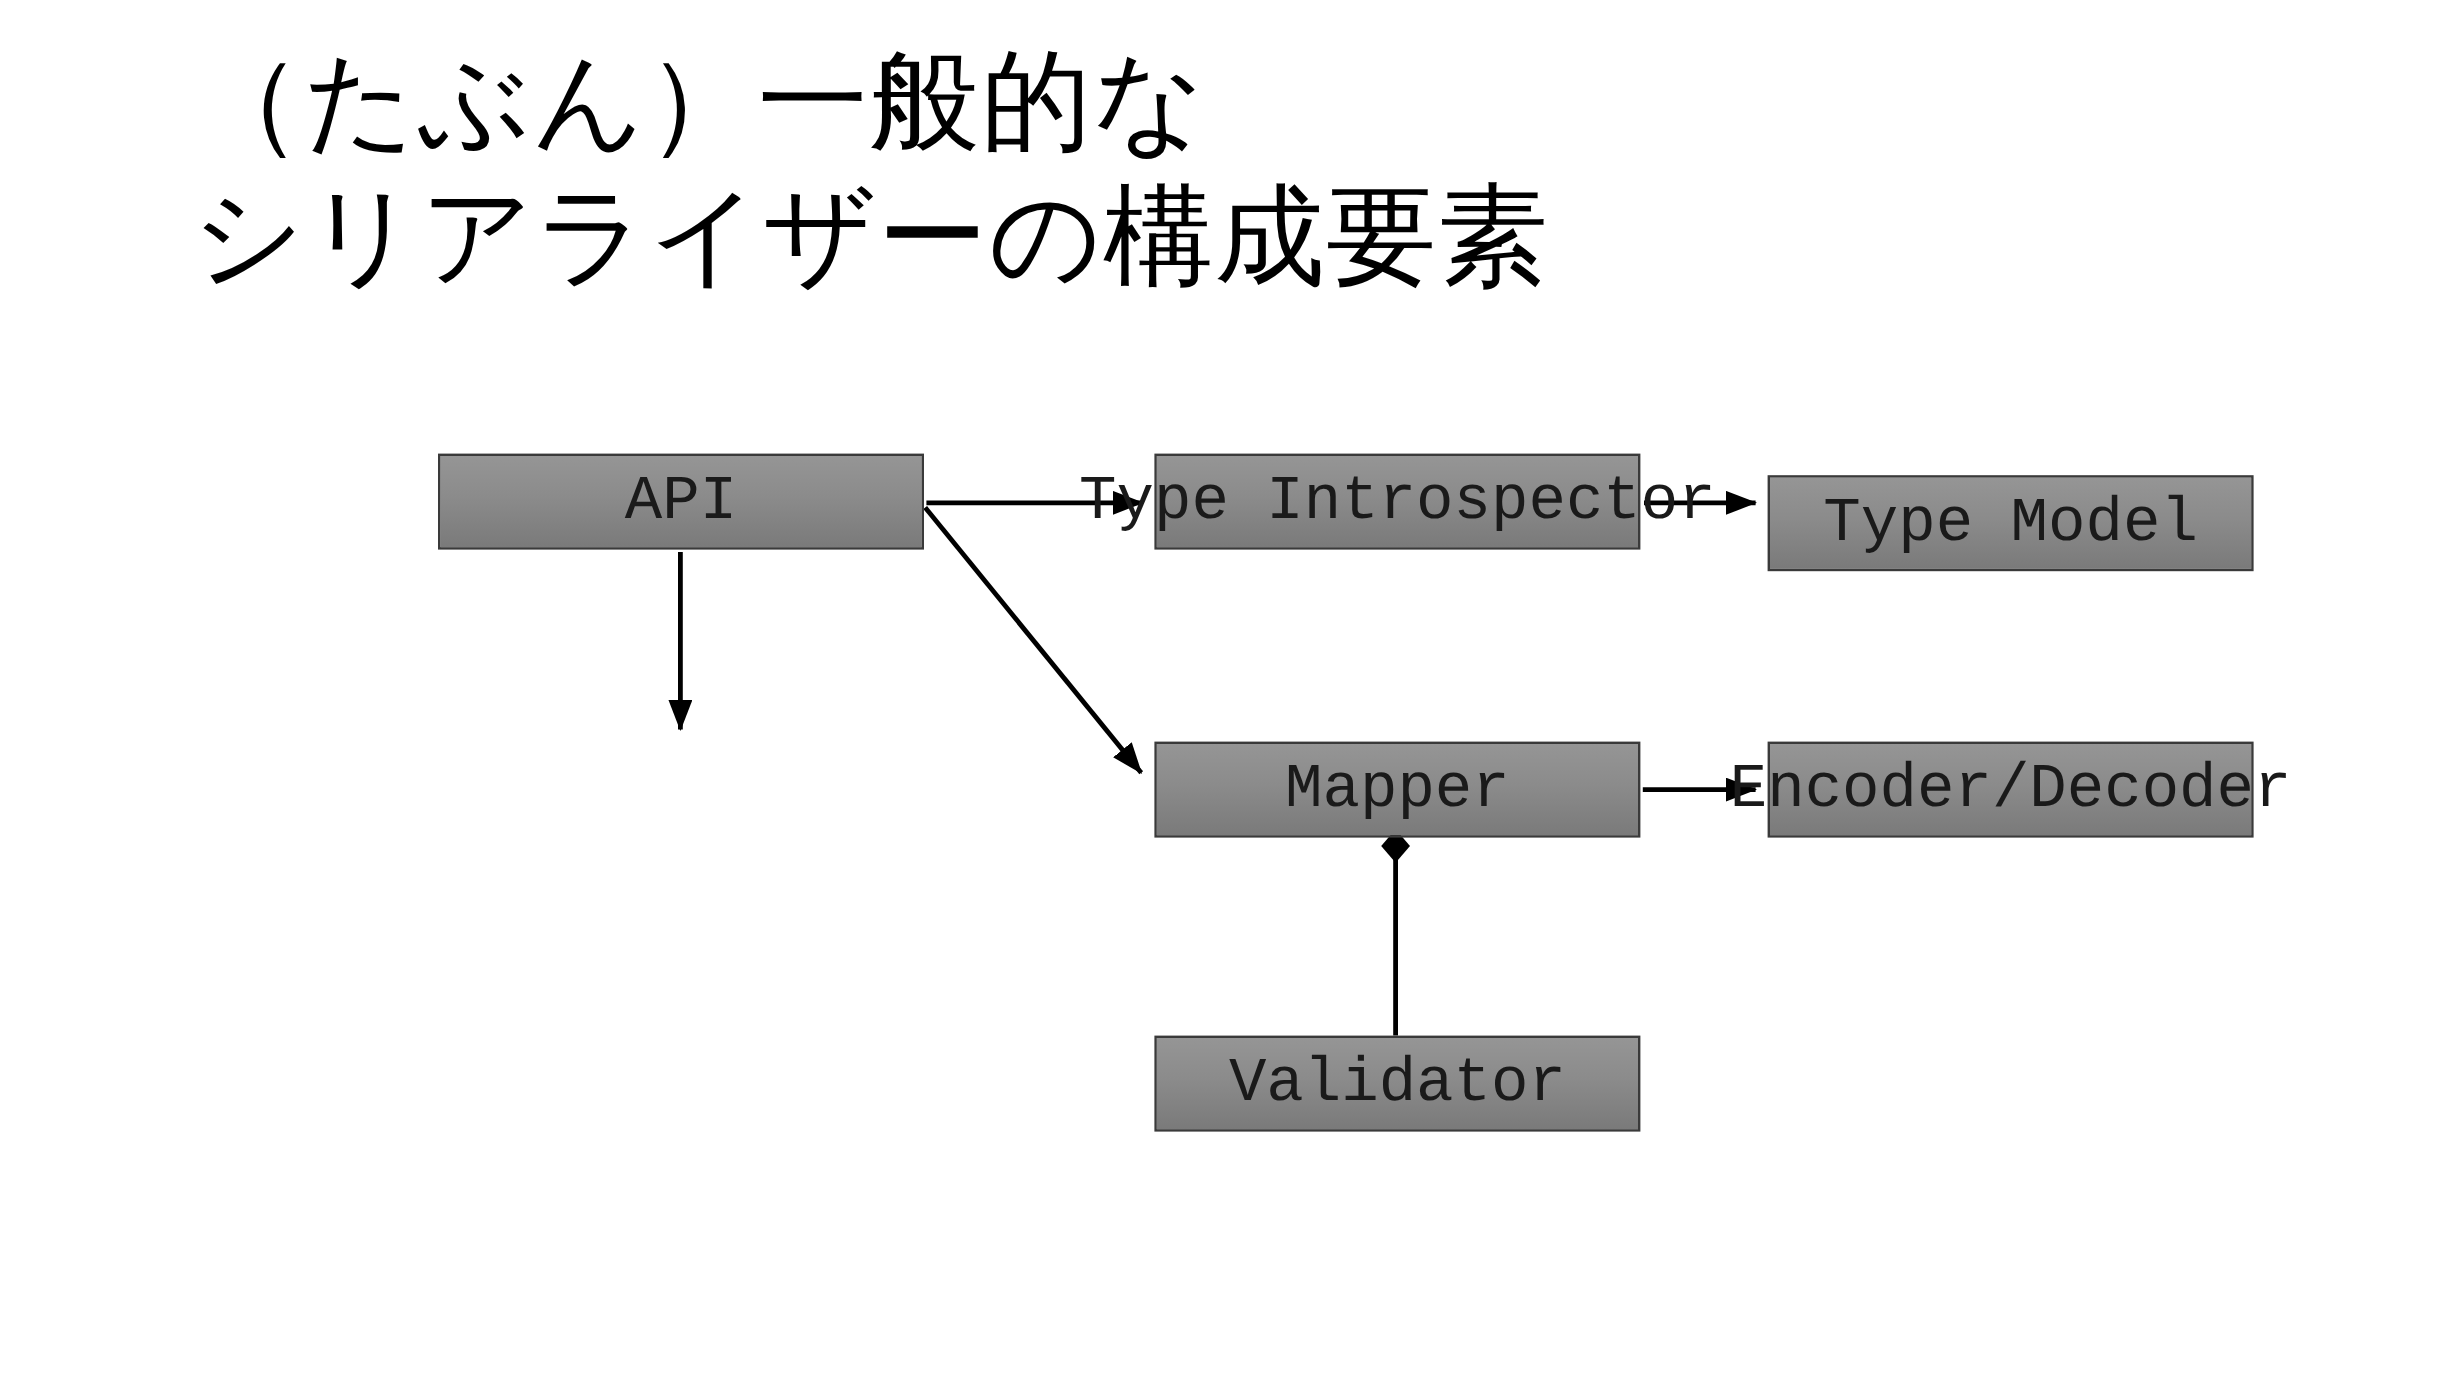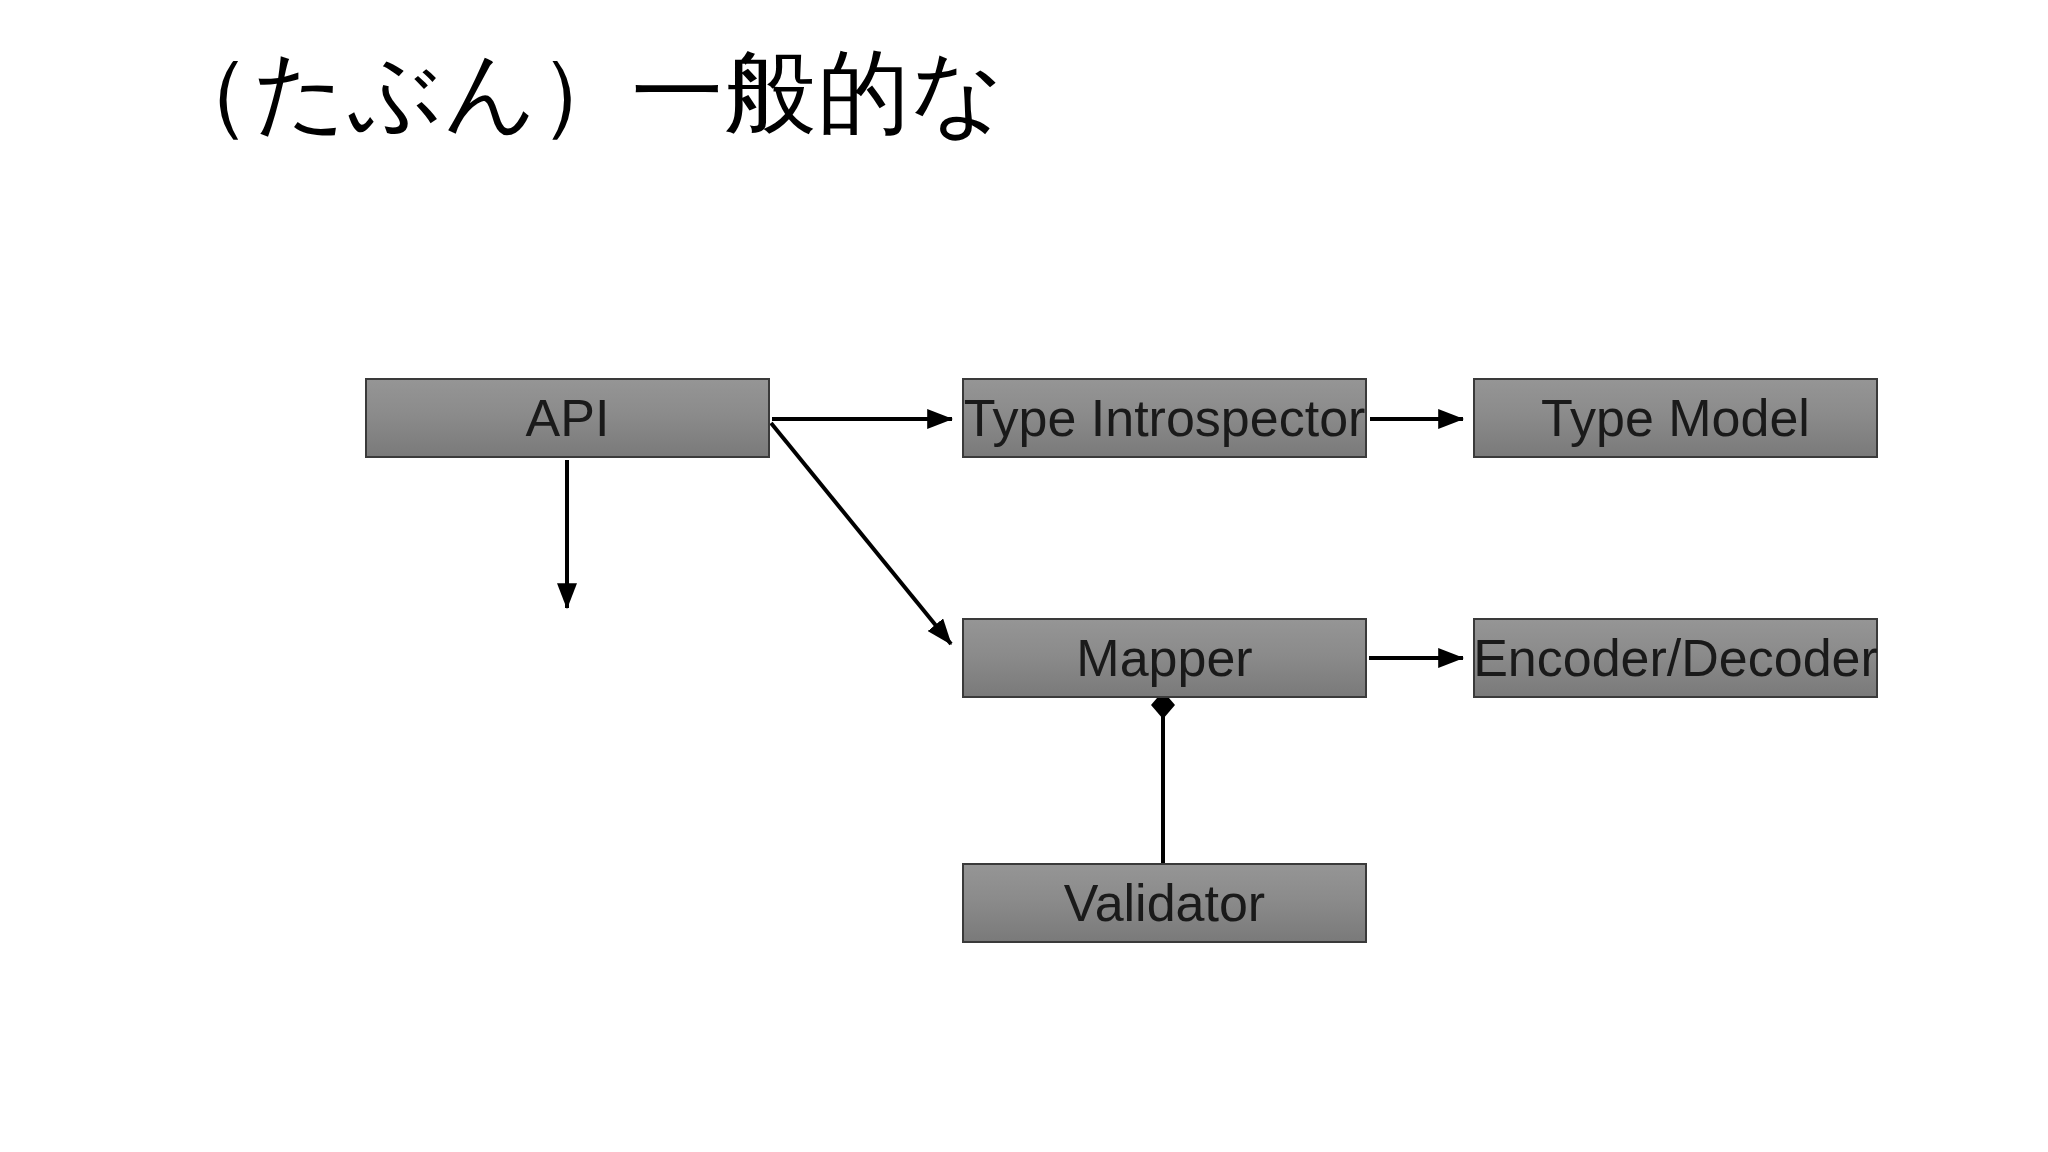"（たぶん）一般的な" .slide { font-family: Liberation Sans, sans-serif -> Liberation Mono, monospace }
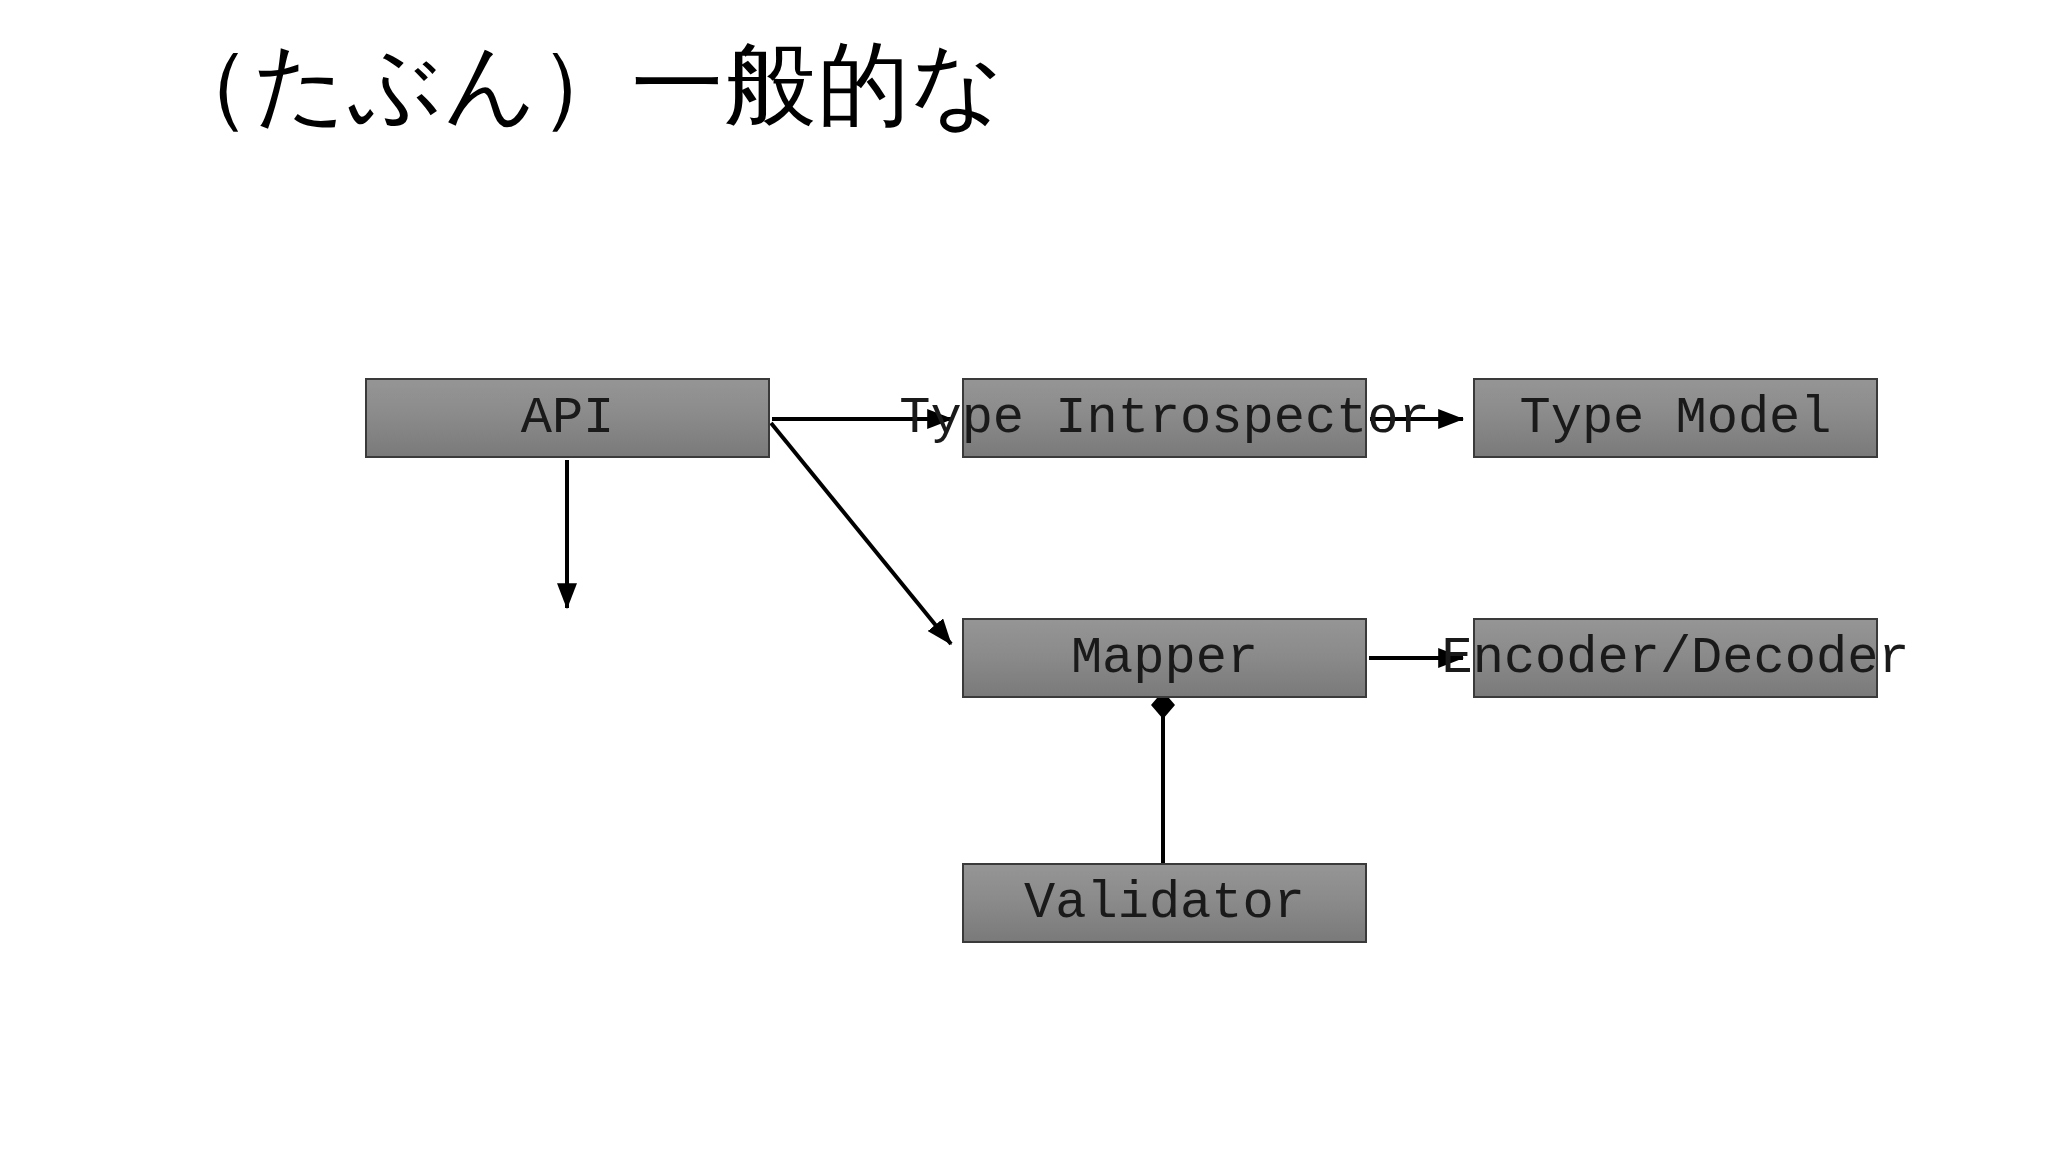"シリアライザーの構成要素" span { html: none -> <span>シリアライザーの構成要素</span> }
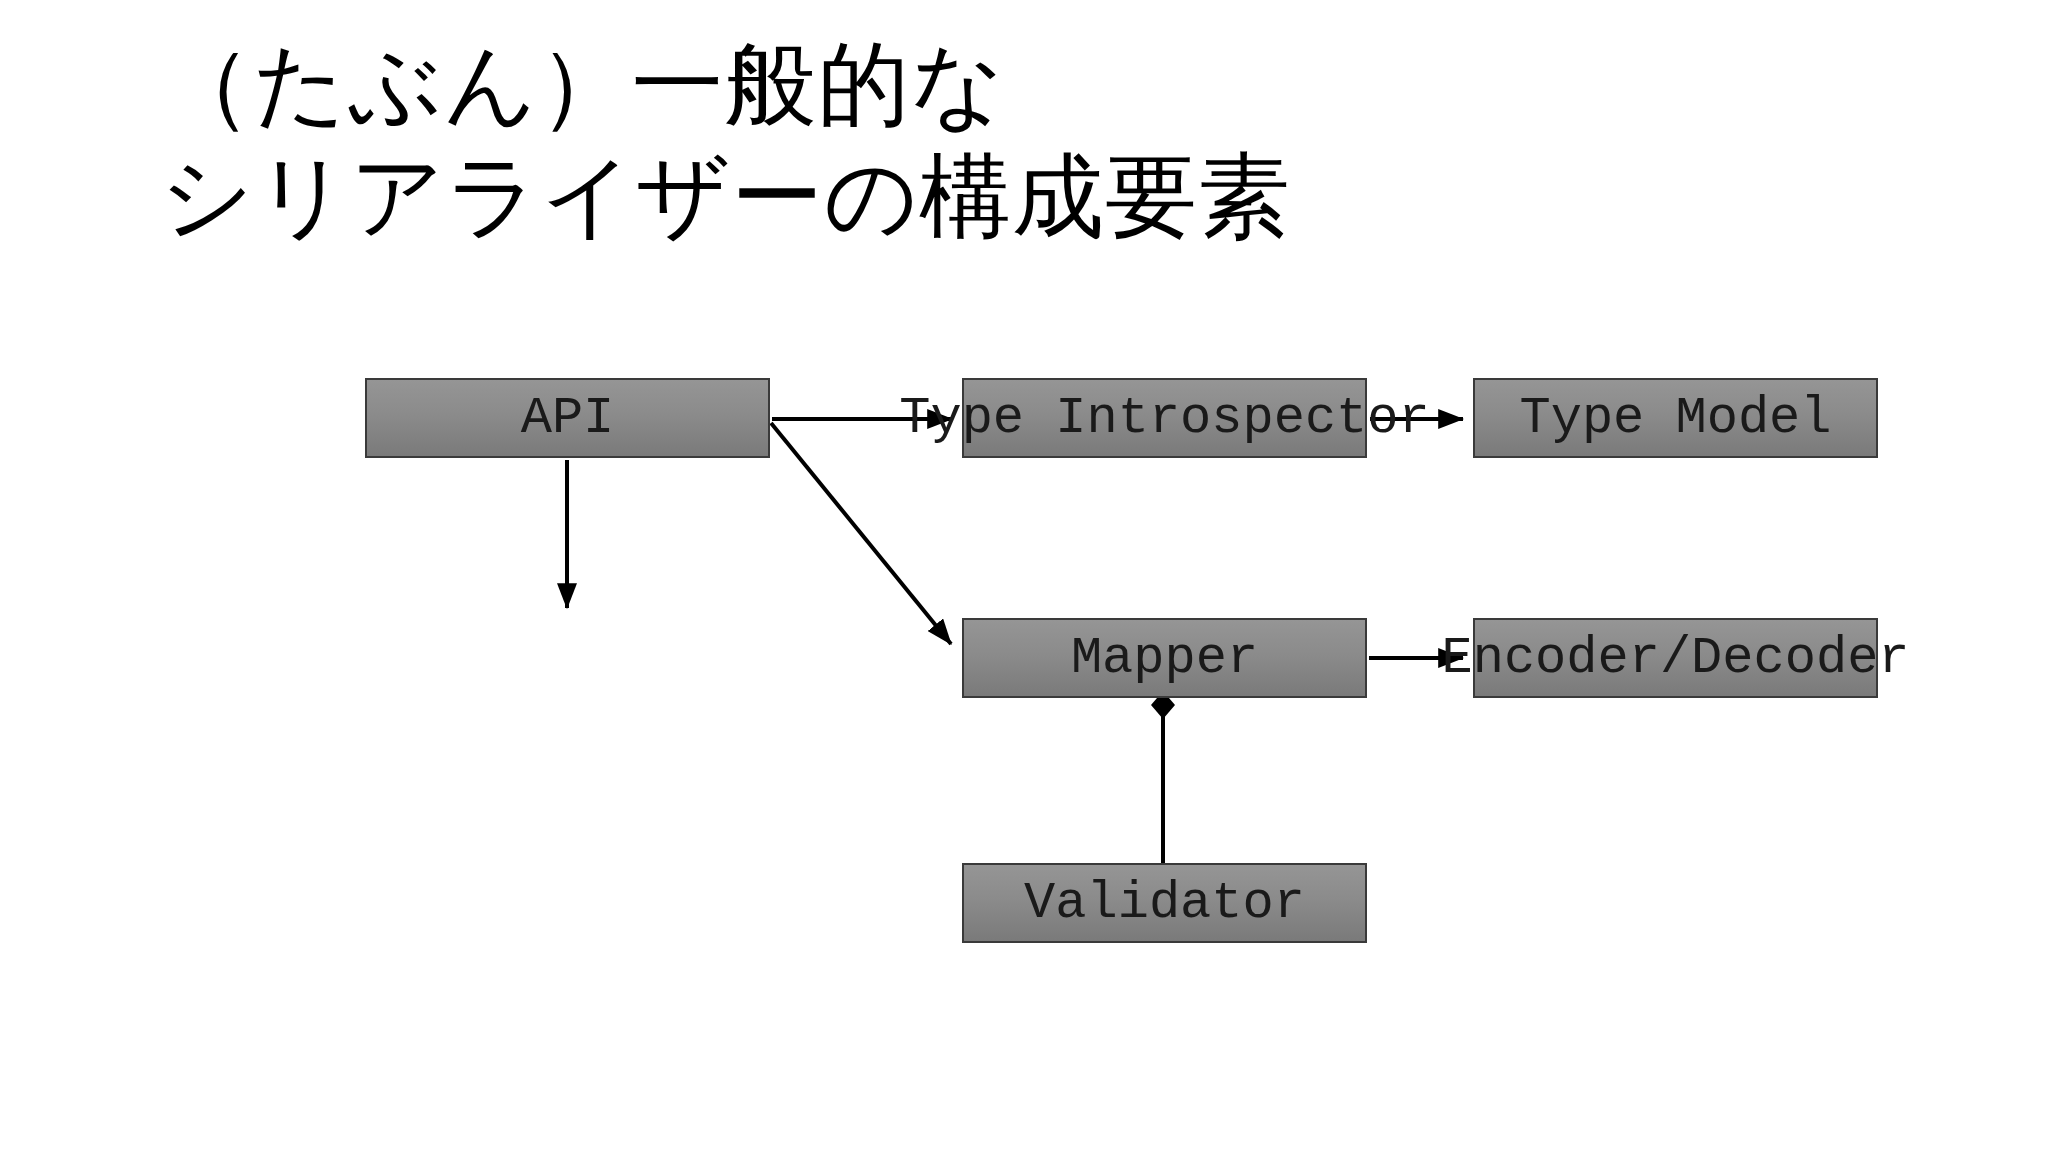"Type Model" .node-type-model { top: 378px -> 396px }
